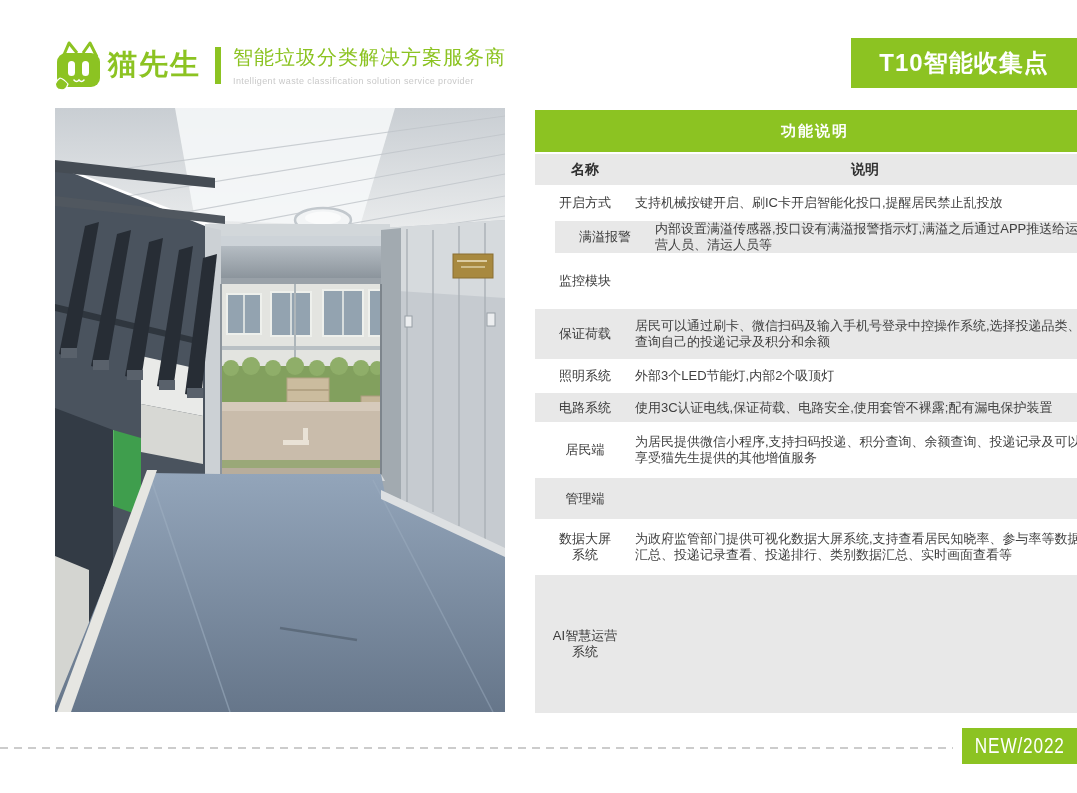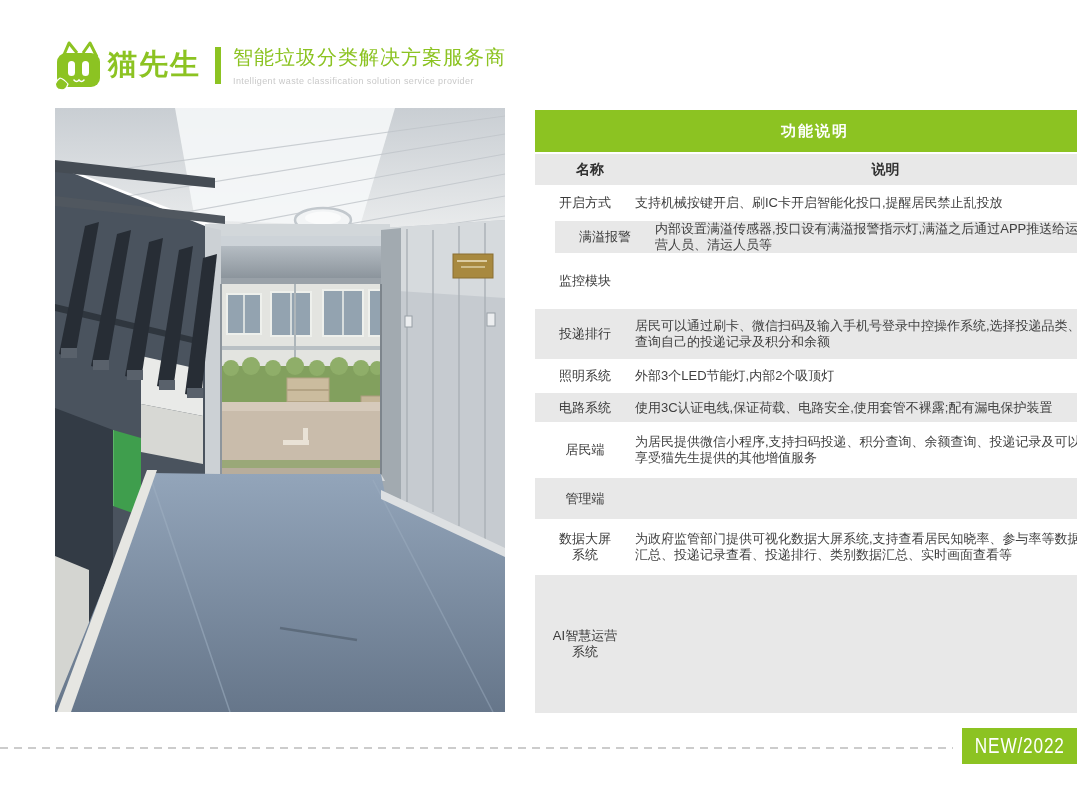"T10智能收集点" div.title-badge { html: none -> <div>T10智能收集点</div> }
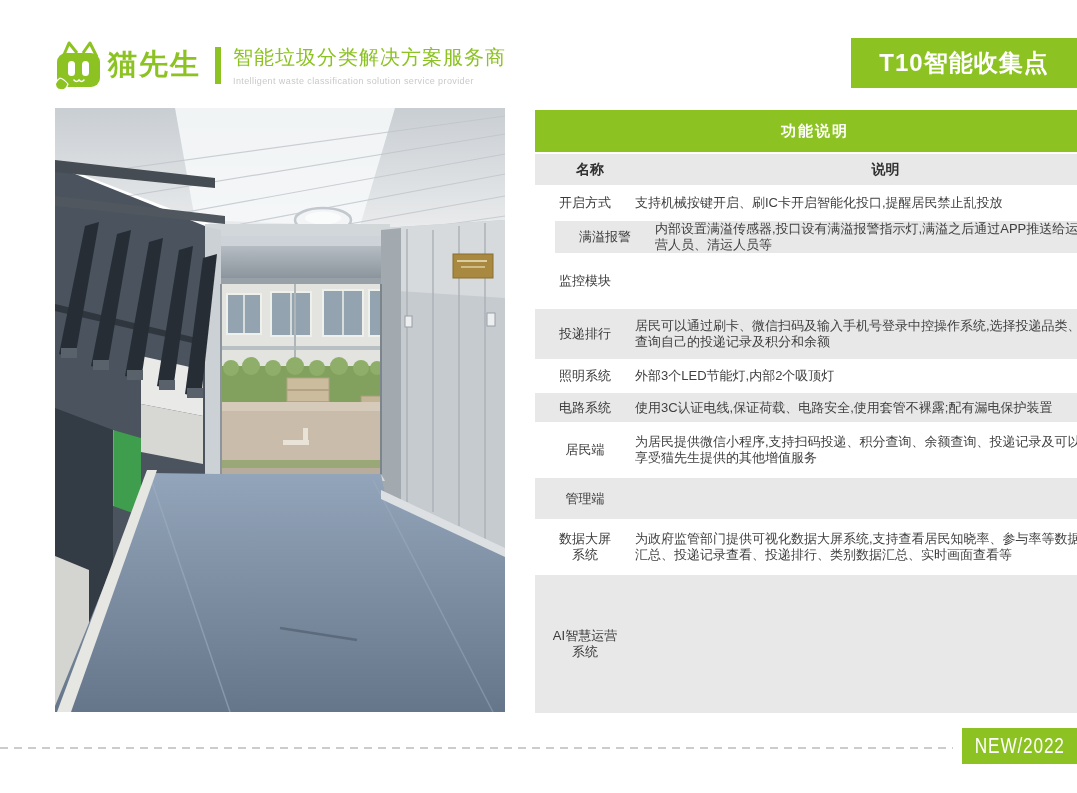"名称" .th-name { margin-left: 41px -> none; text-align: none -> center }
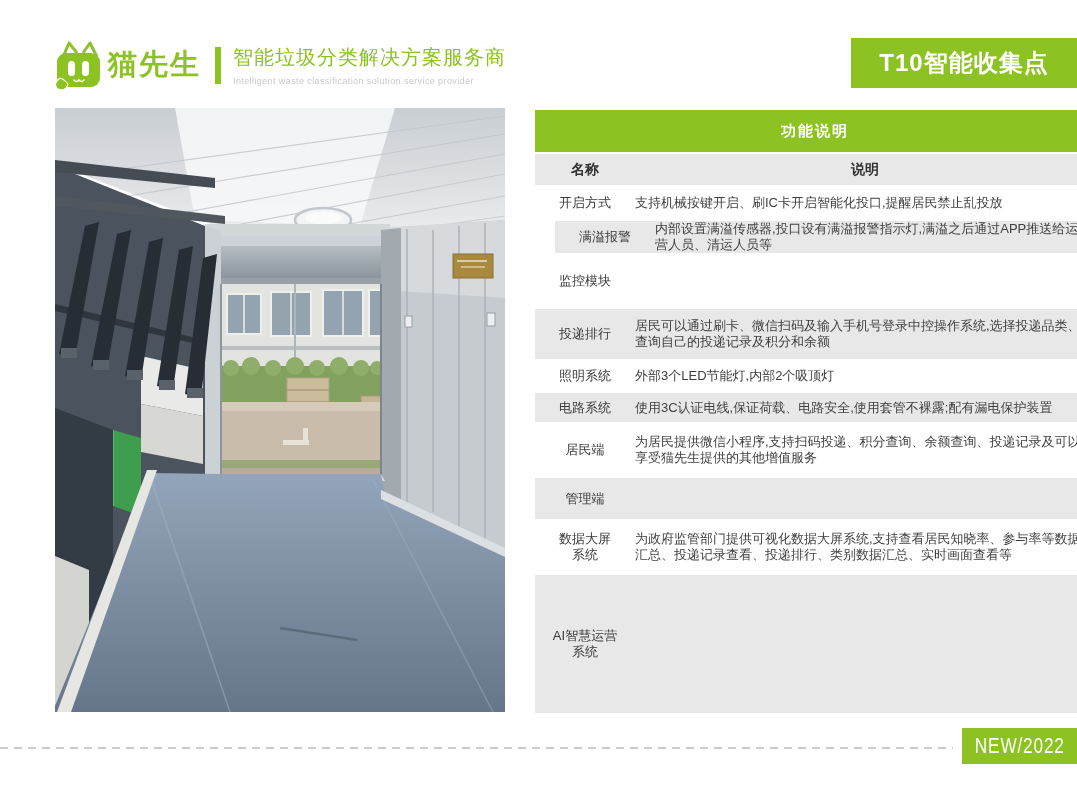"投递排行" div.td { text: 投递排行 -> 保证荷载 }
